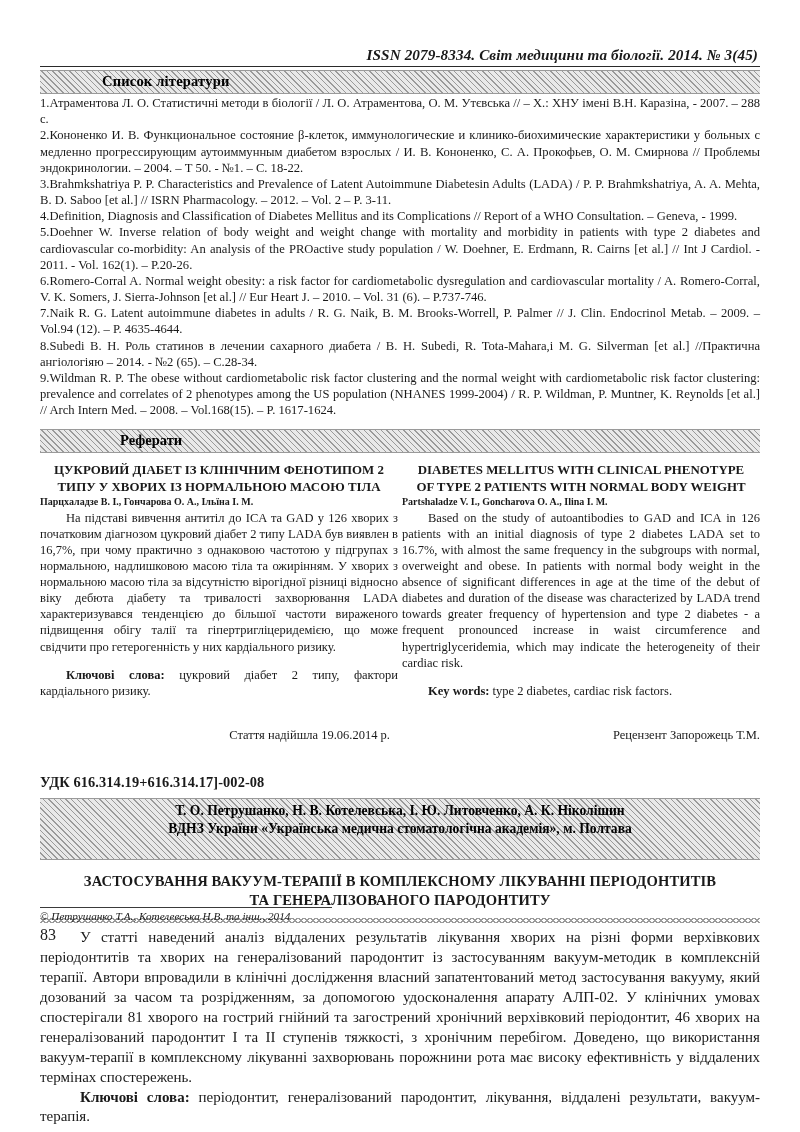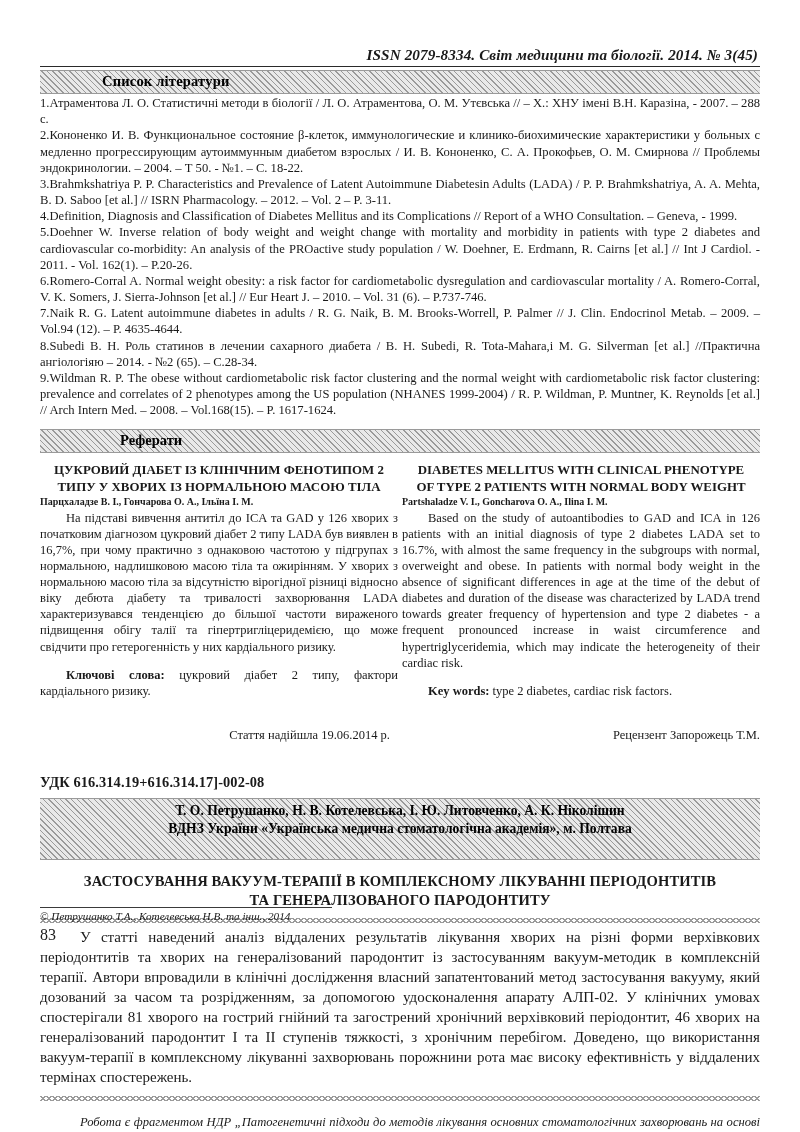"Ключові слова: періодонтит," p.kw { html: none -> <p><b>Ключові слова:</b> <span>періодонтит, генералізований пародонтит, лікування, віддалені результати, вакуум-терапія.</span></p> }
